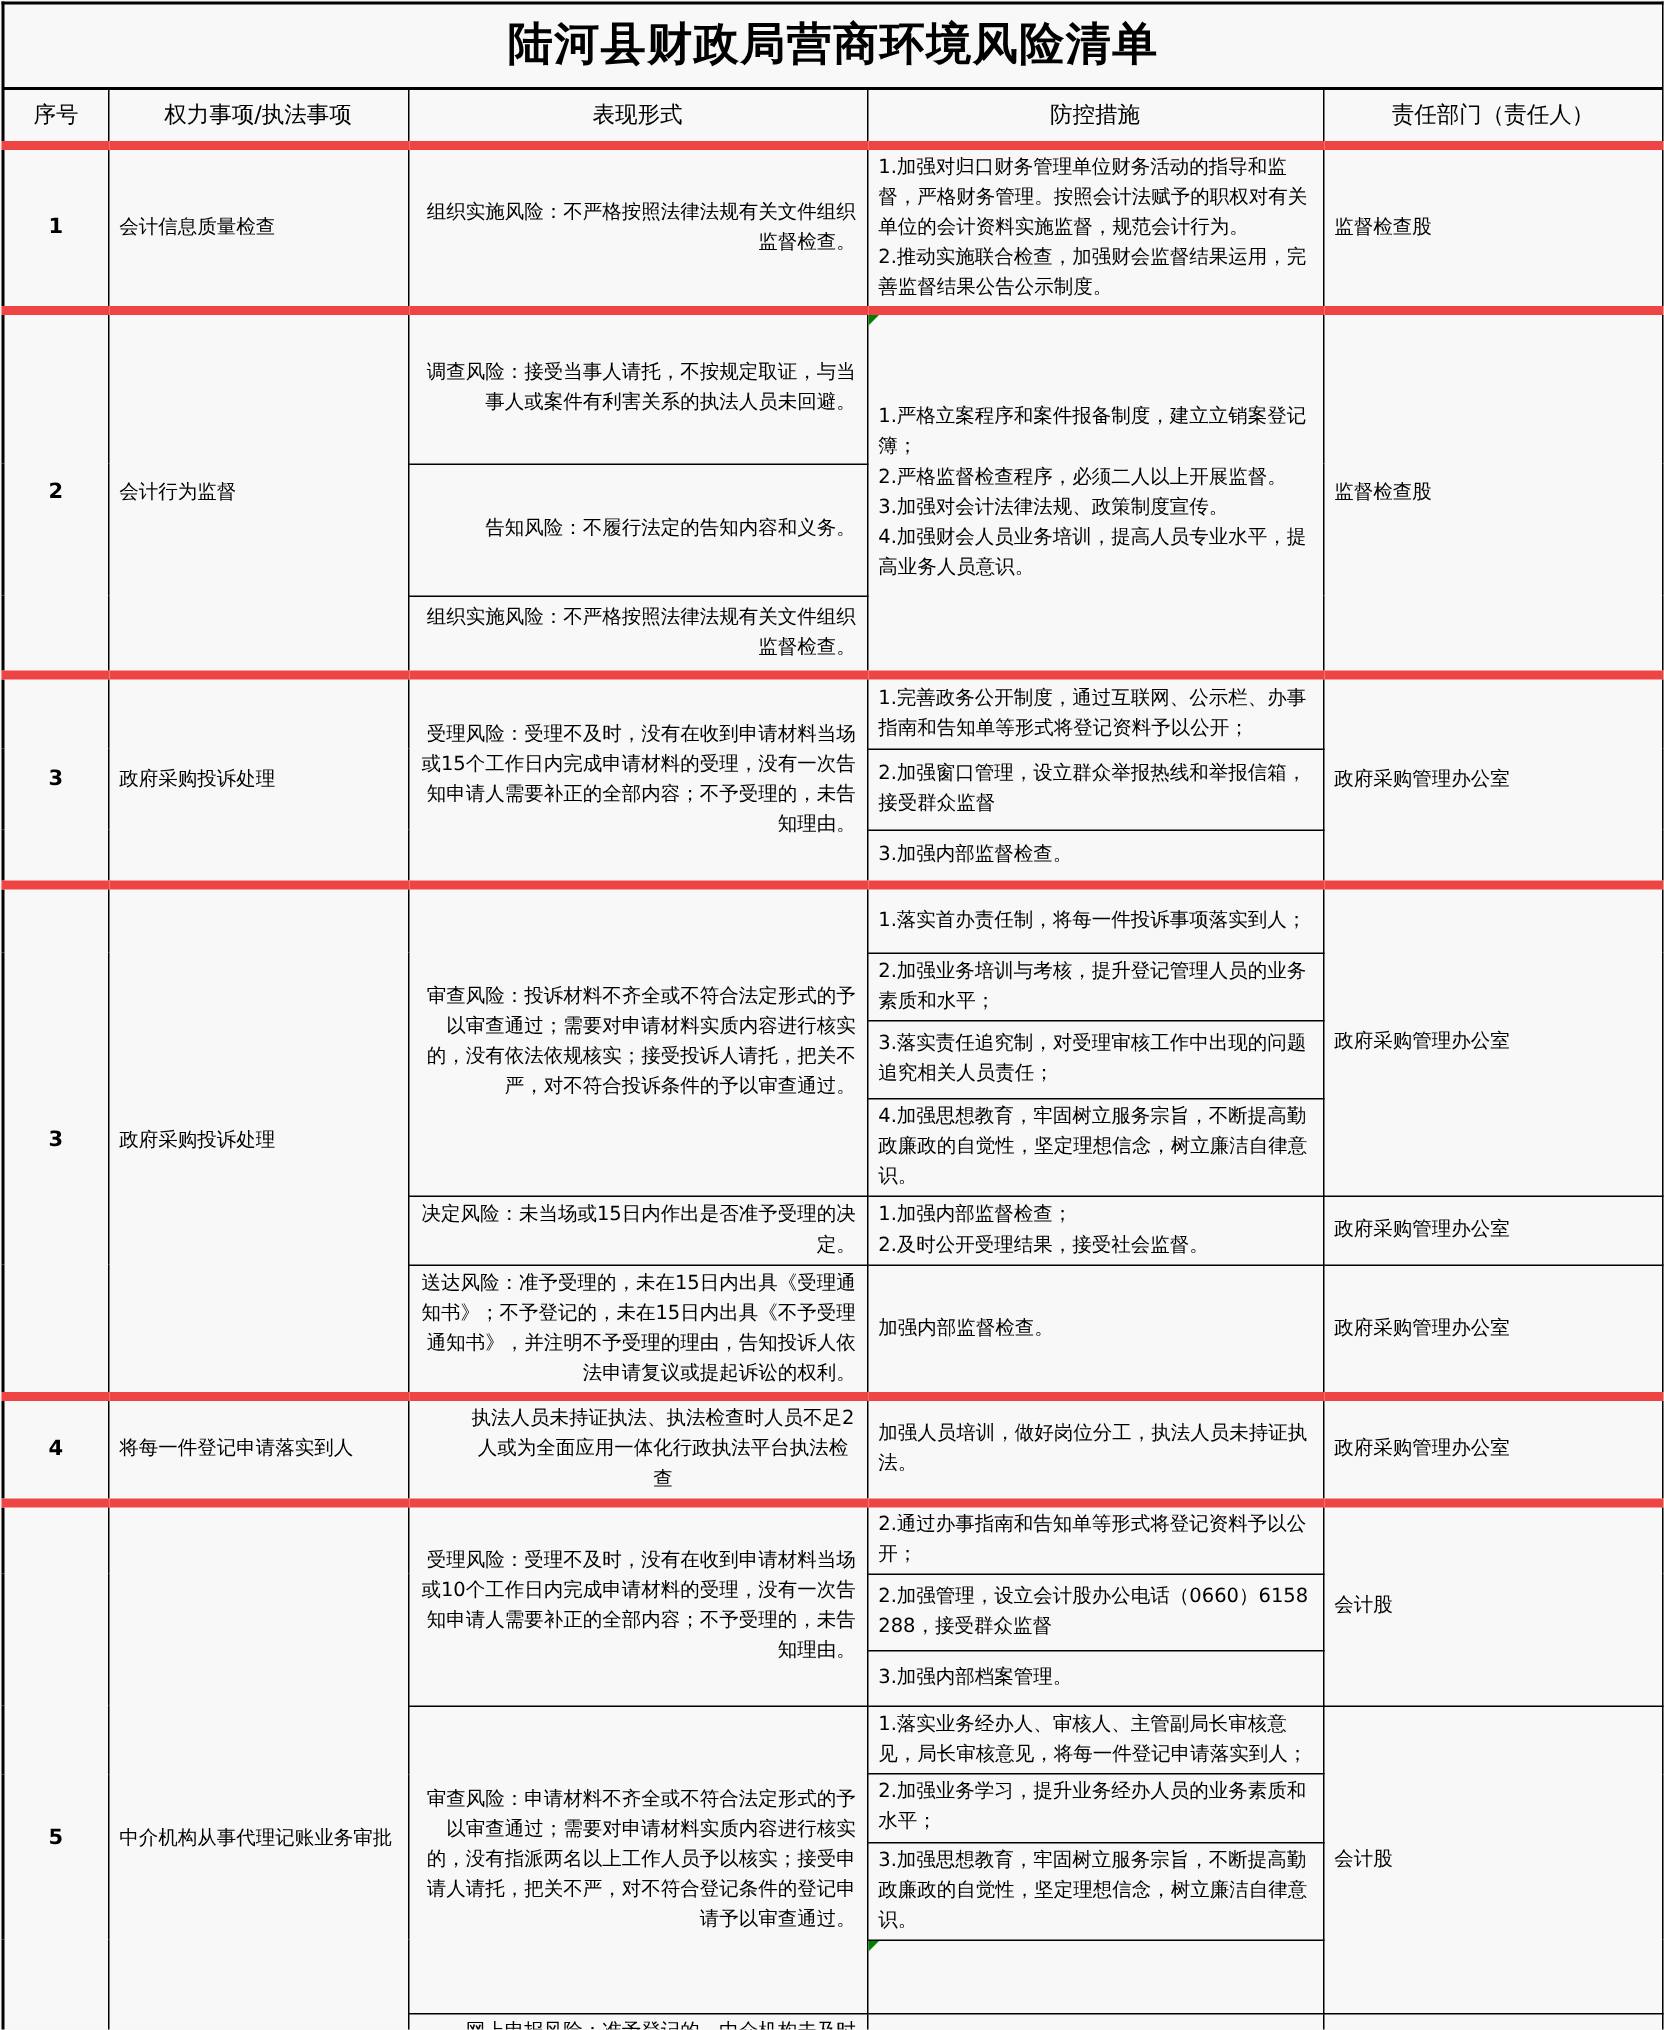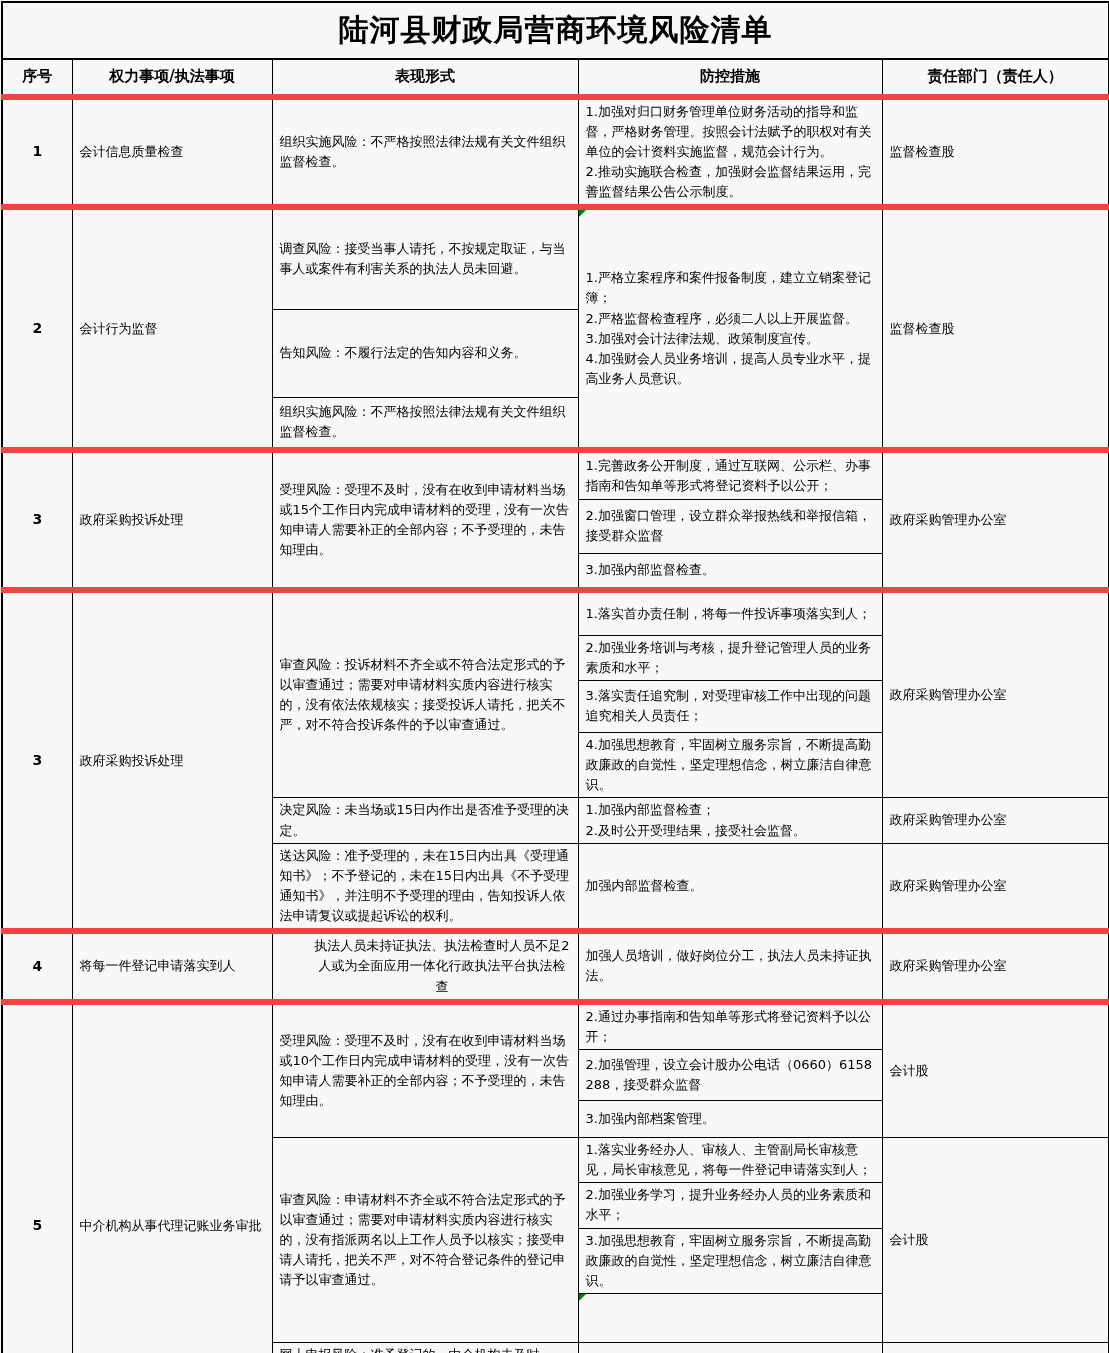"序号" tr.header-row th { font-weight: bold -> normal }
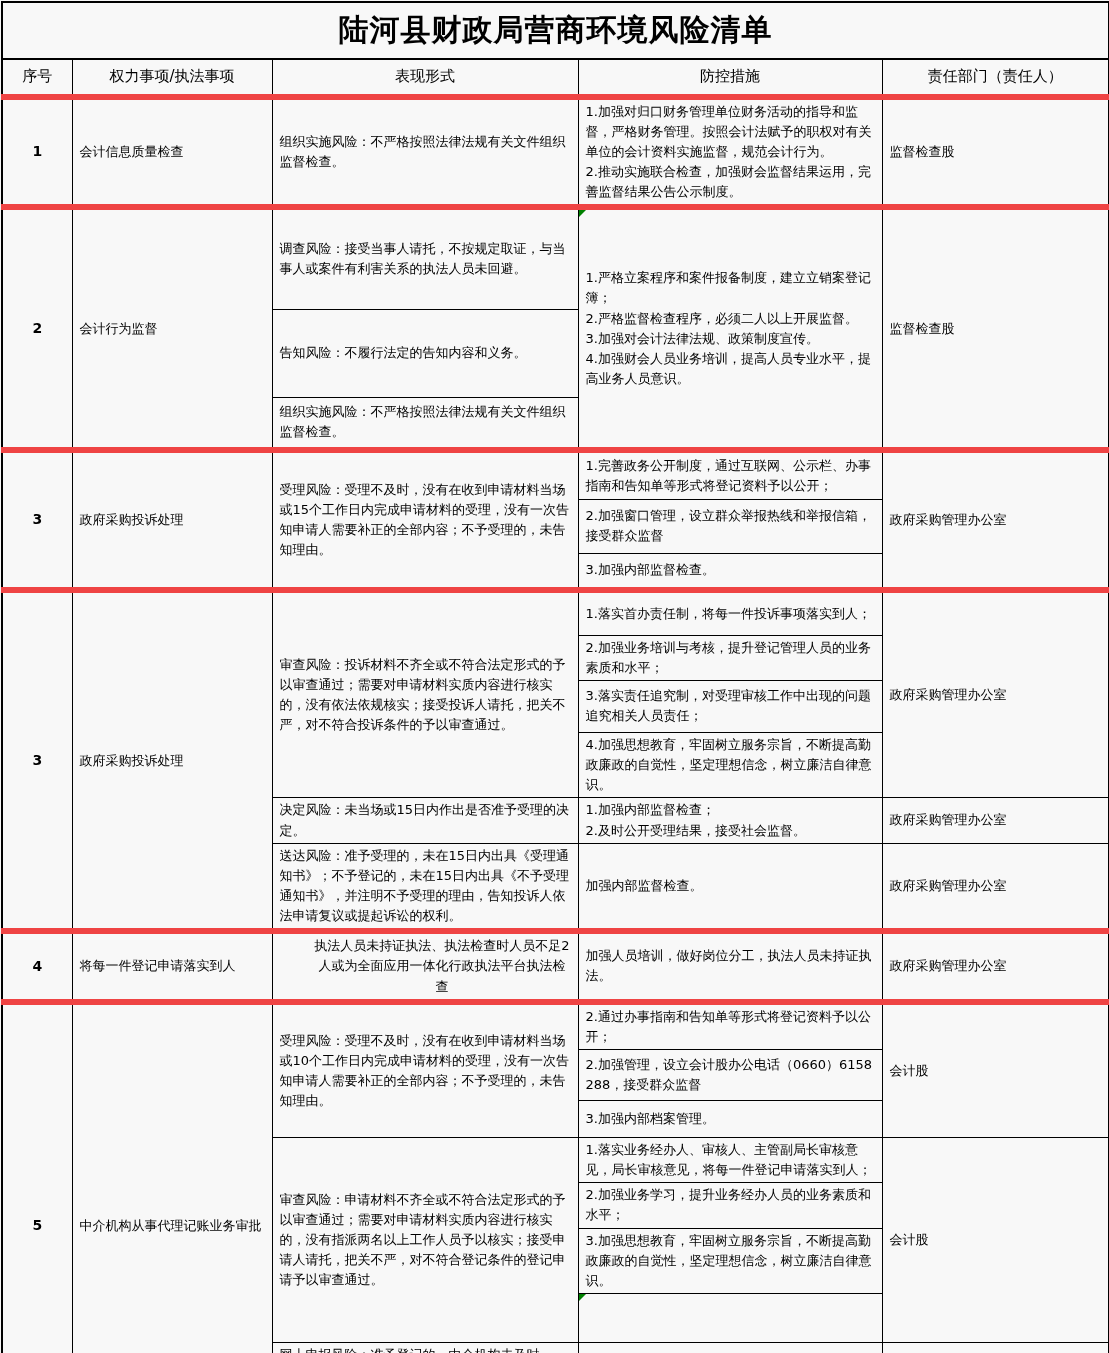"组织实施风险：不严格按照法律法规有关文件组织监督检查。" td.c-form { text-align: left -> right }
